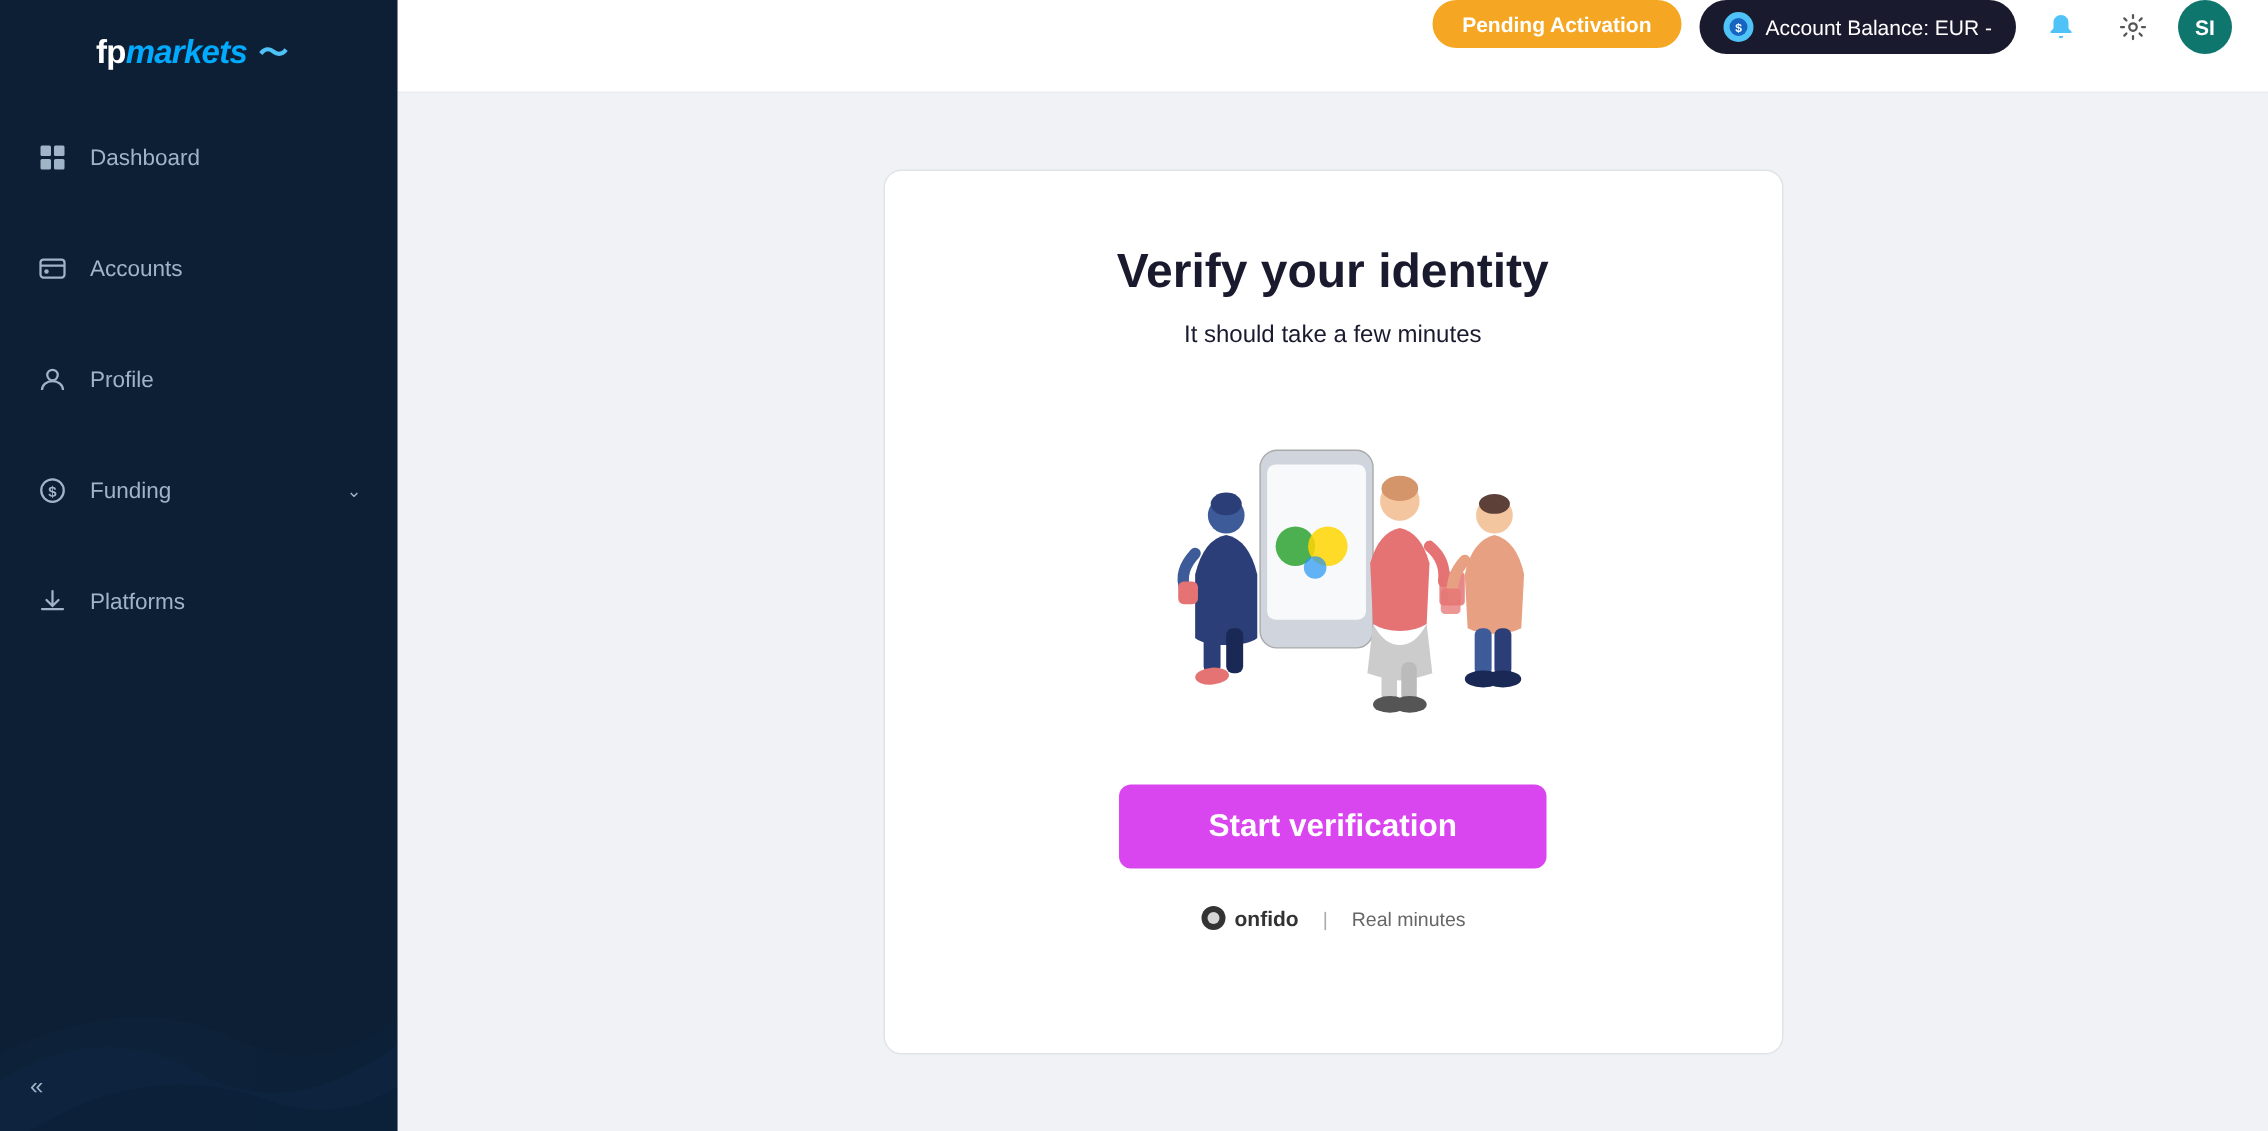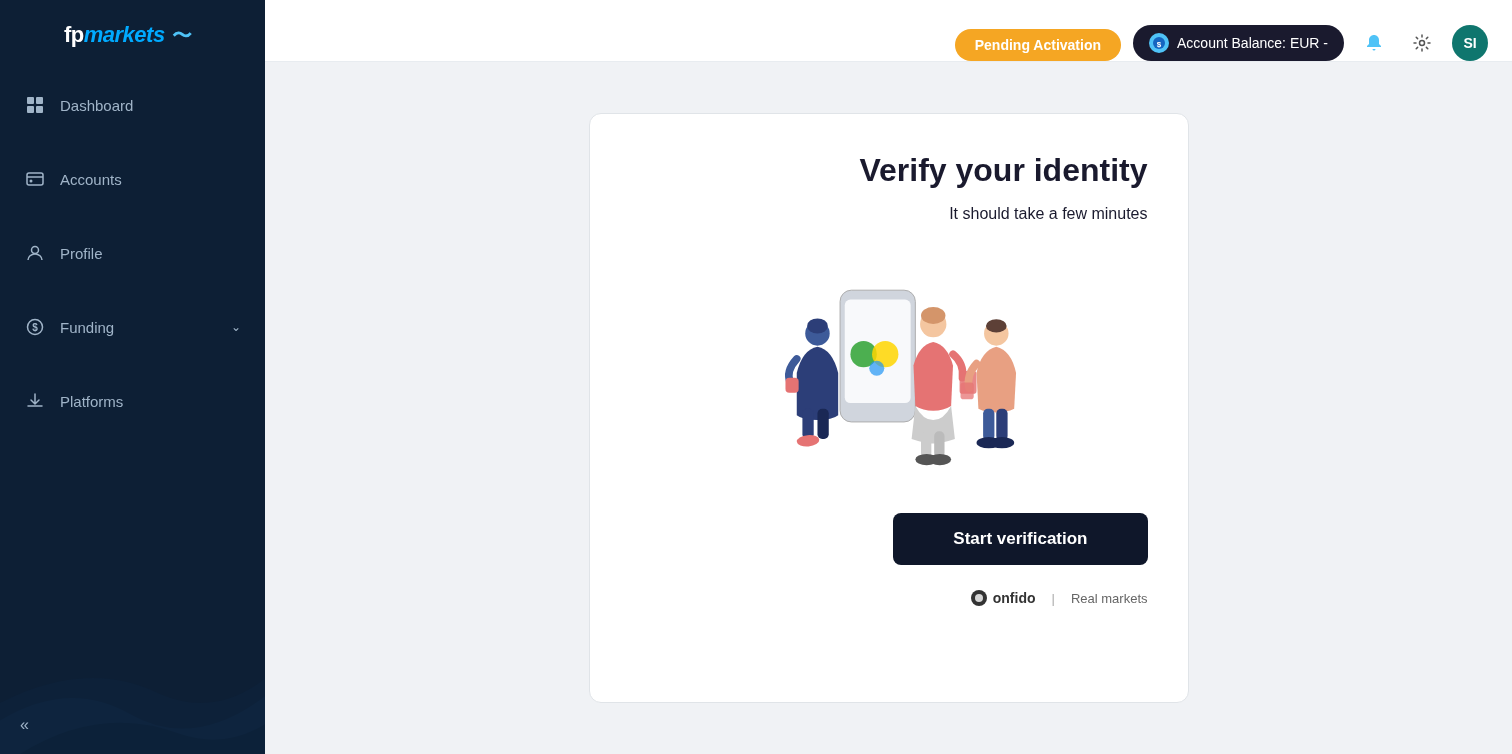"Pending Activation" .header { align-items: flex-end -> flex-start }
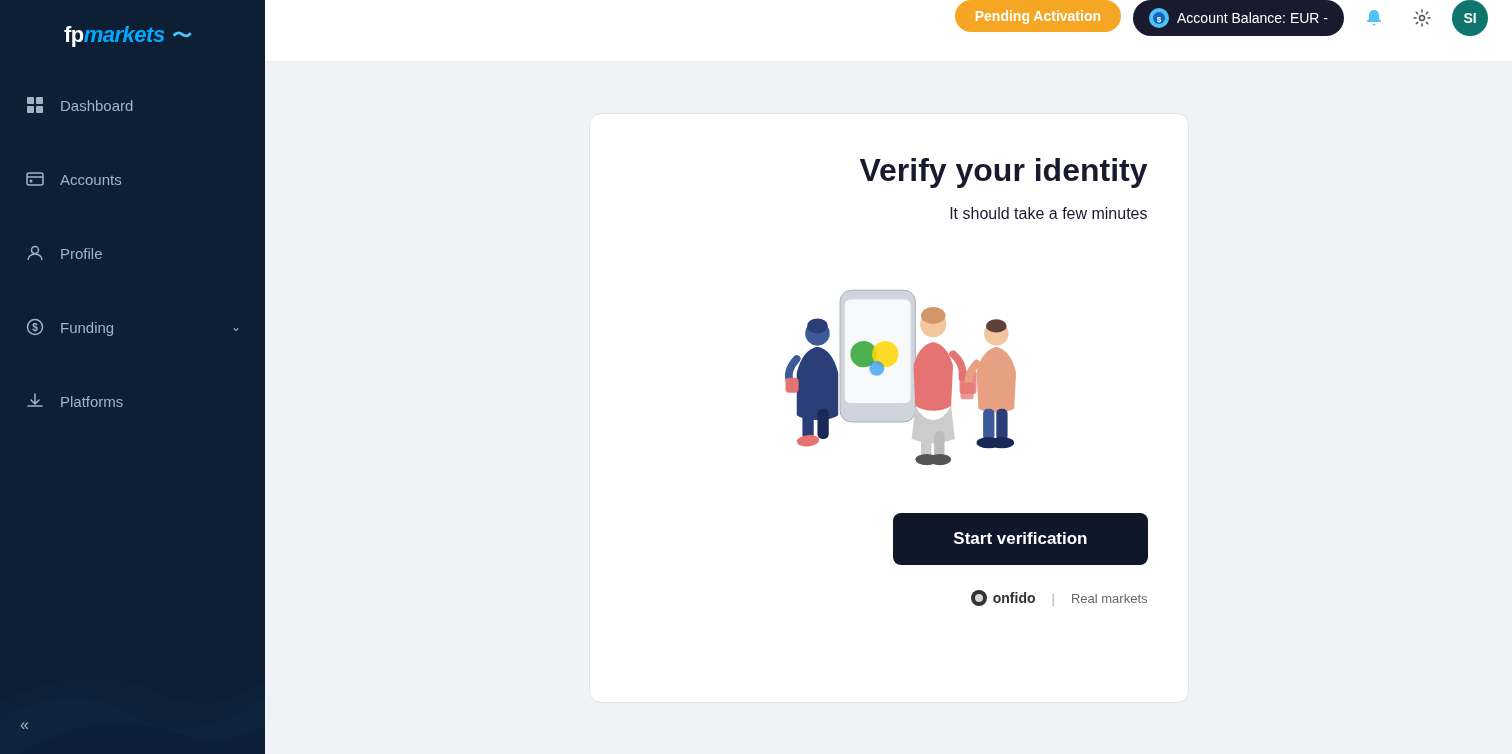"Verify your identity" .verify-card { align-items: flex-end -> center; padding: 38px 40px 40px -> 48px 40px 40px }
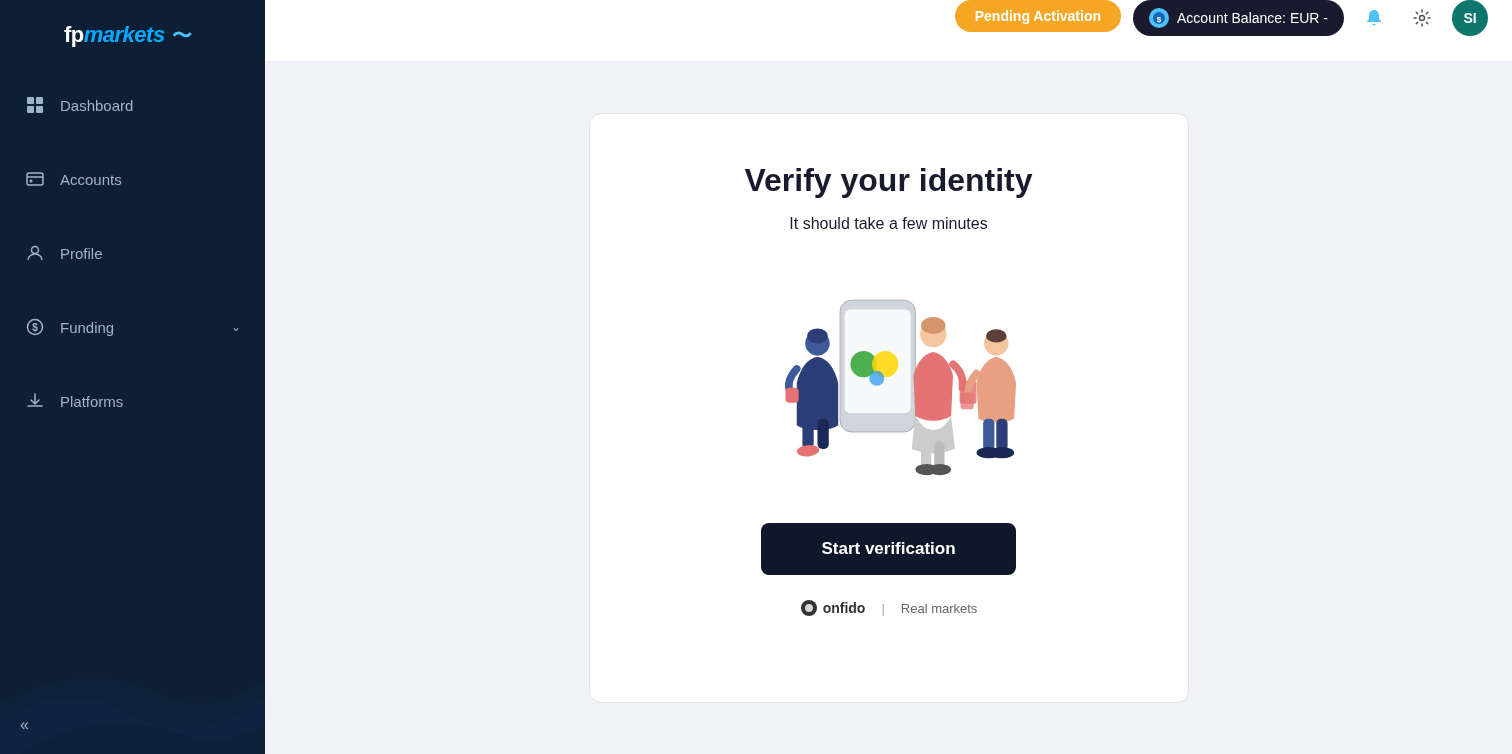"Start verification" .start-btn { background: #0f172a -> #d946ef; font-size: 17px -> 21px }
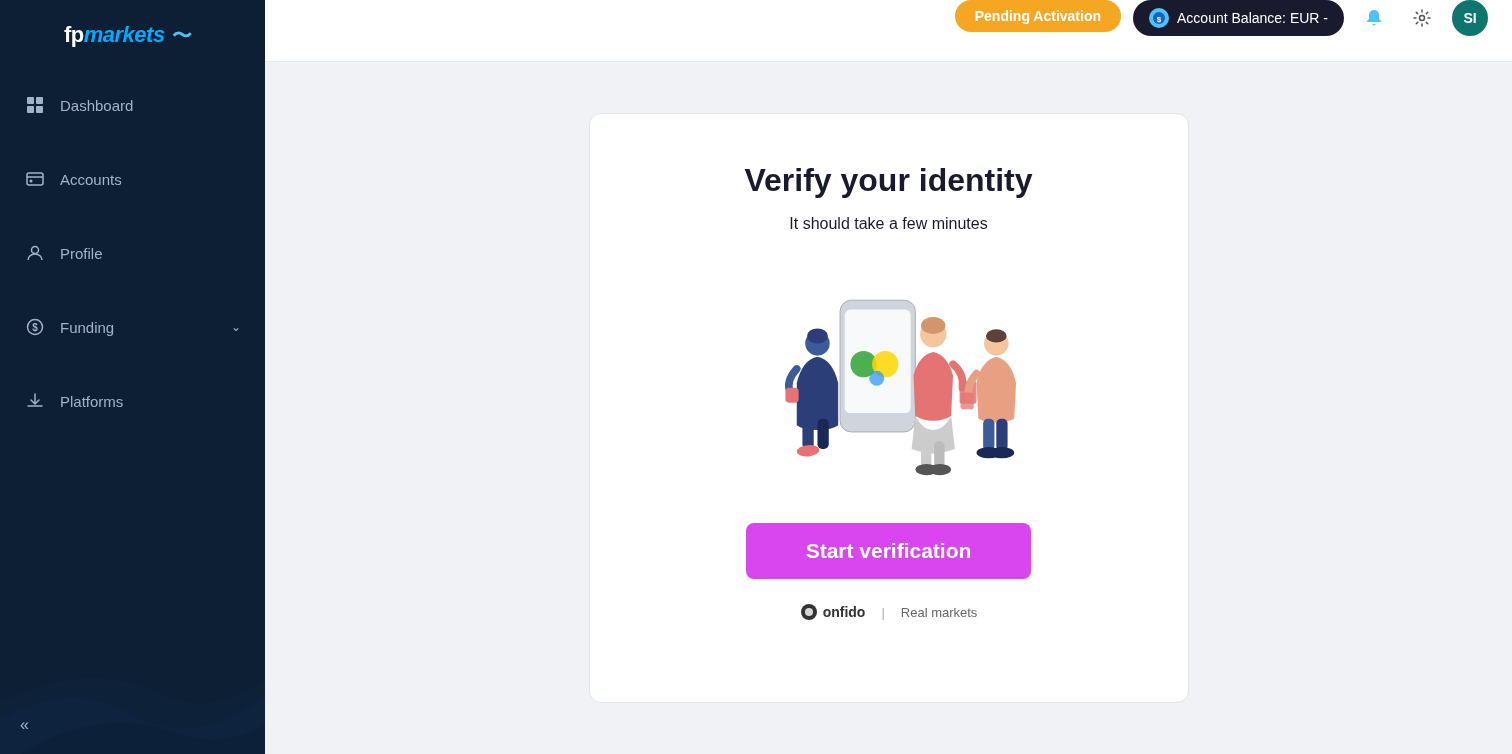"Real markets" span { text: markets -> minutes }
